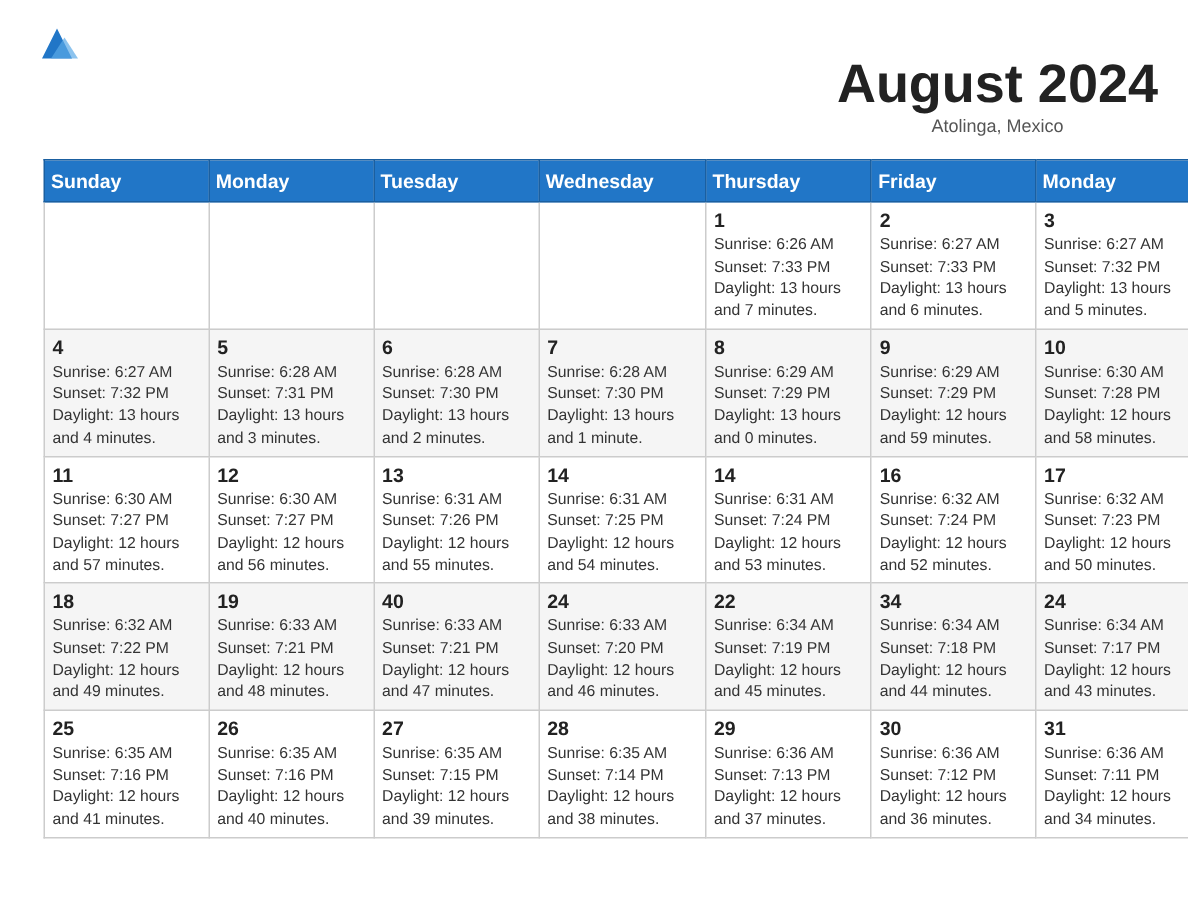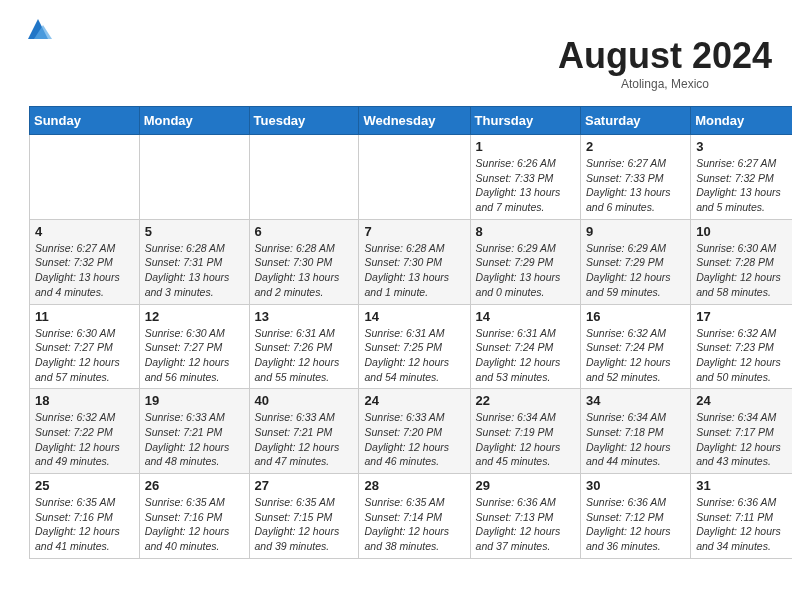"Saturday" th { text: Saturday -> Friday }
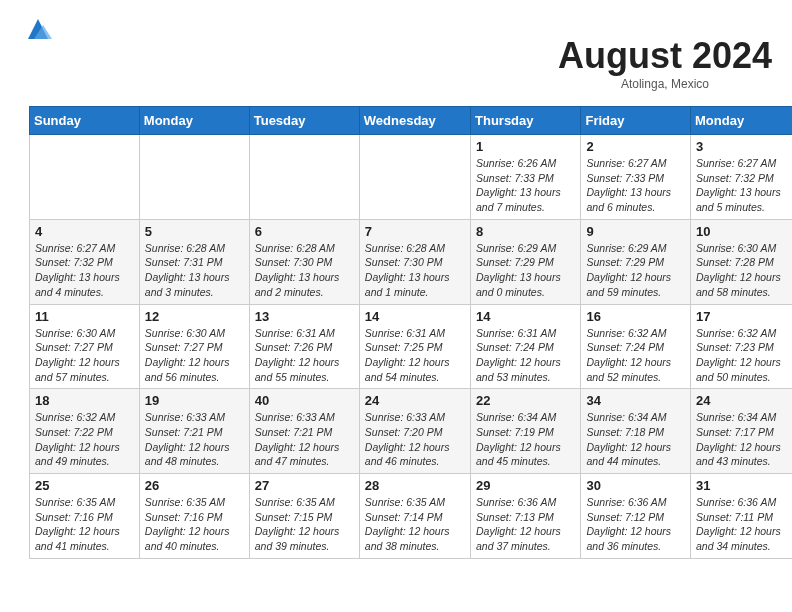"Sunrise: 6:26 AM" .day-info { font-style: italic -> none }
